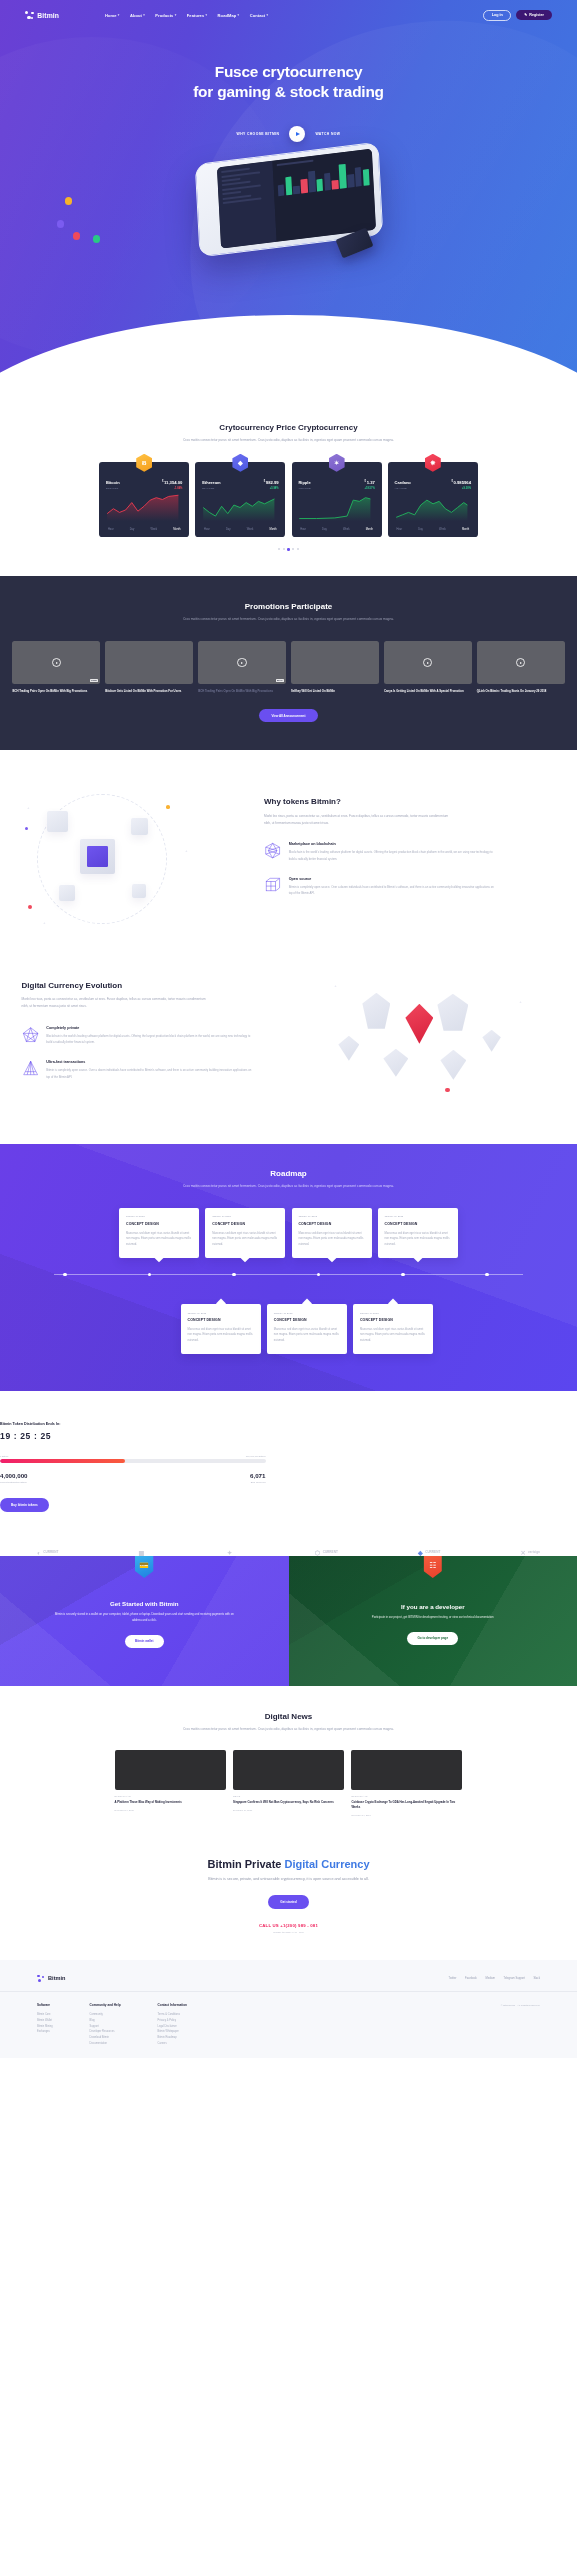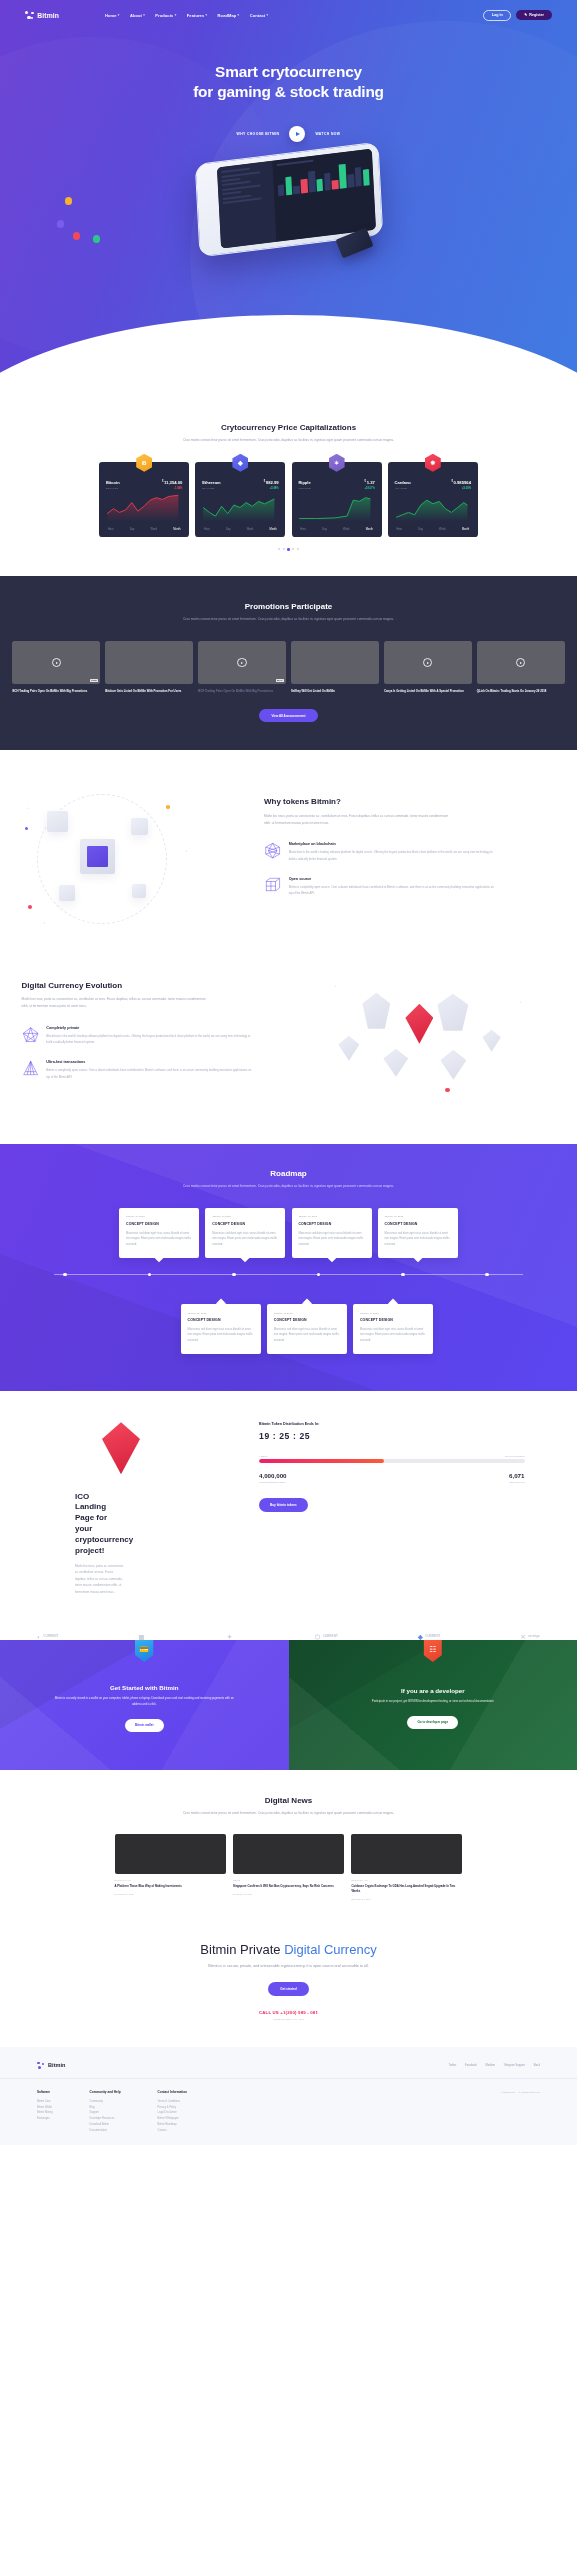"Smart crytocurrency" span { text: Smart -> Fusce }
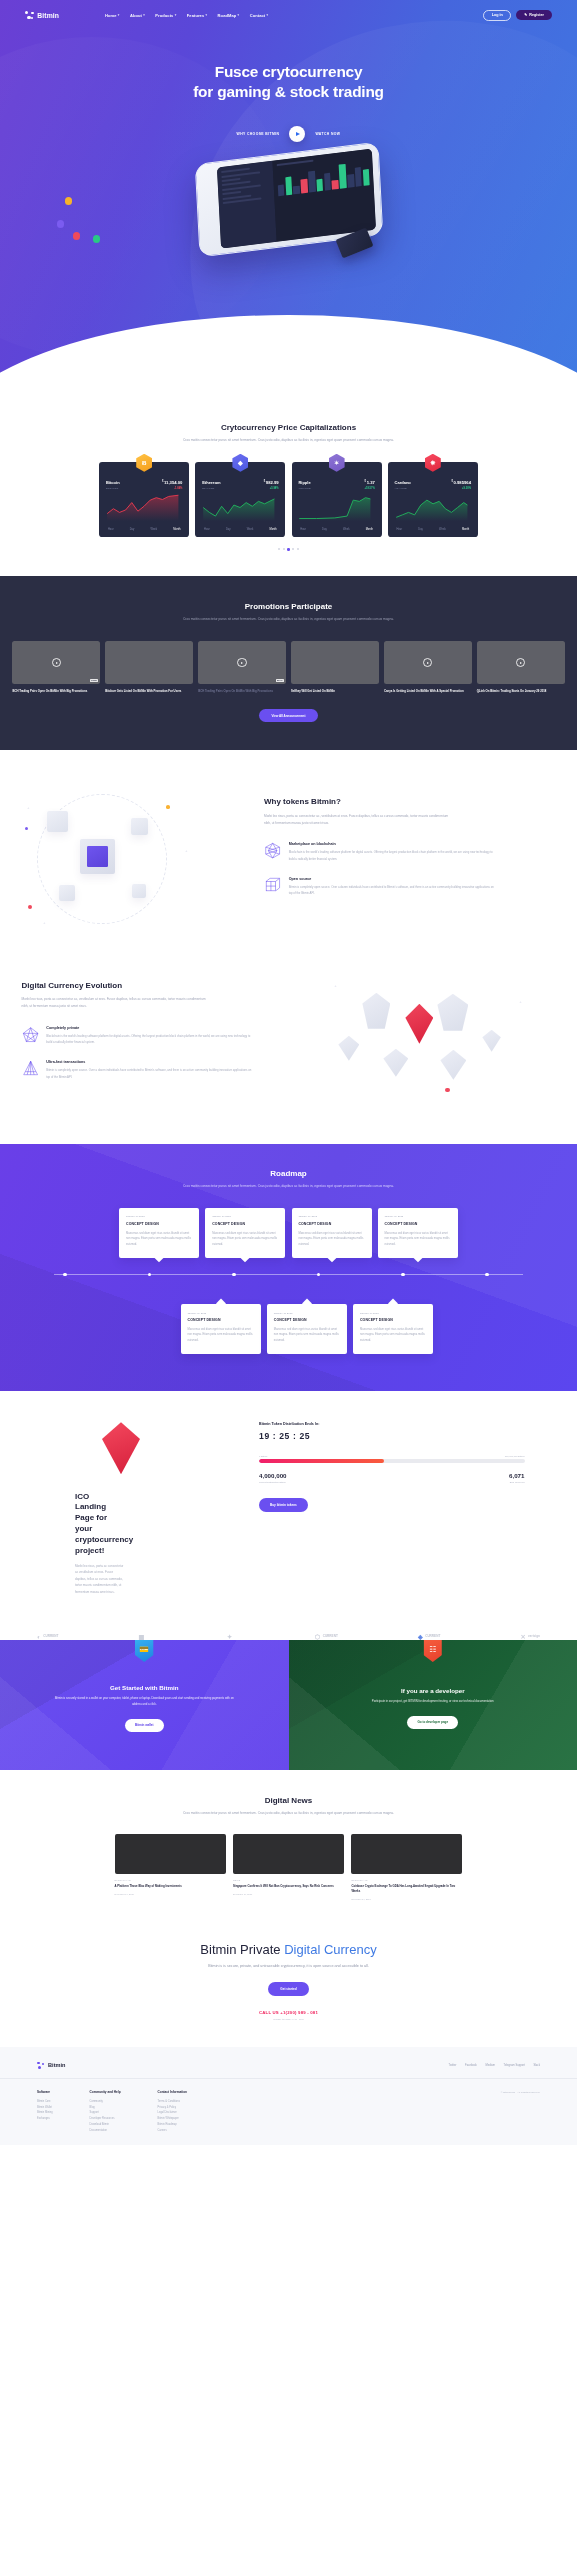"Crytocurrency Price Capitalizations" h2.sec-title { text: Capitalizations -> Cryptocurrency }
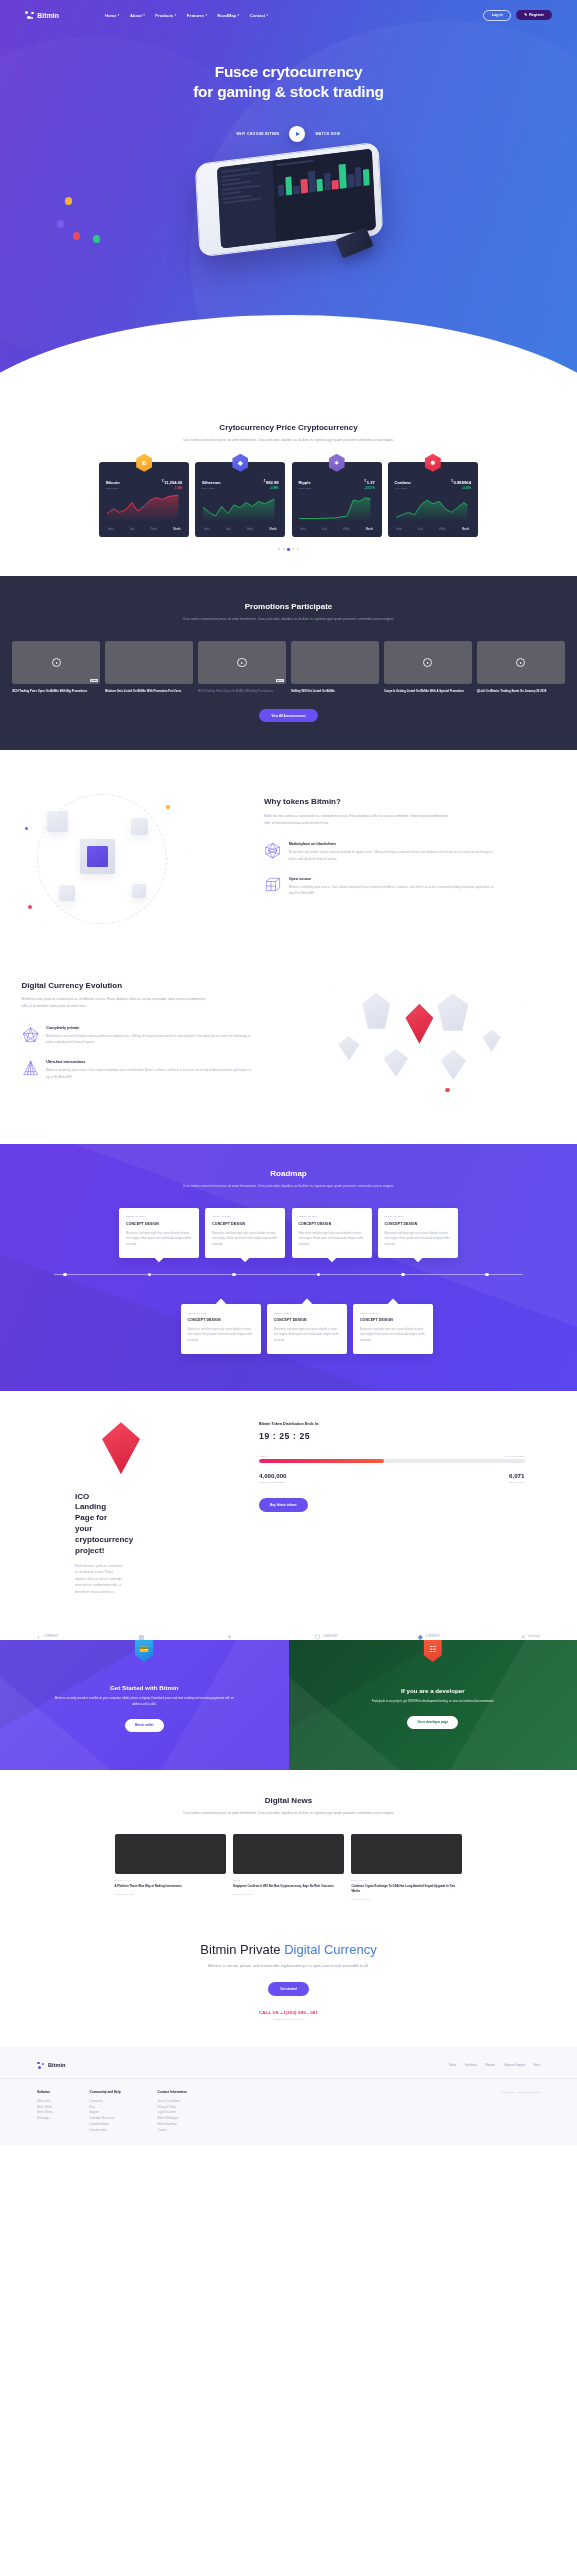"ICO Landing Page for your" div.ico-left { html: <div> <div></div> <h2>ICO Landing Page for your cryptocurrency project!</h2> <p>Morbi leo risus, porta ac consectetur ac vestibulum at eros. Fusce dapibus, tellus ac cursus commodo, tortor mauris condimentum nibh, ut fermentum massa amet risus.</p> </div> -> none }
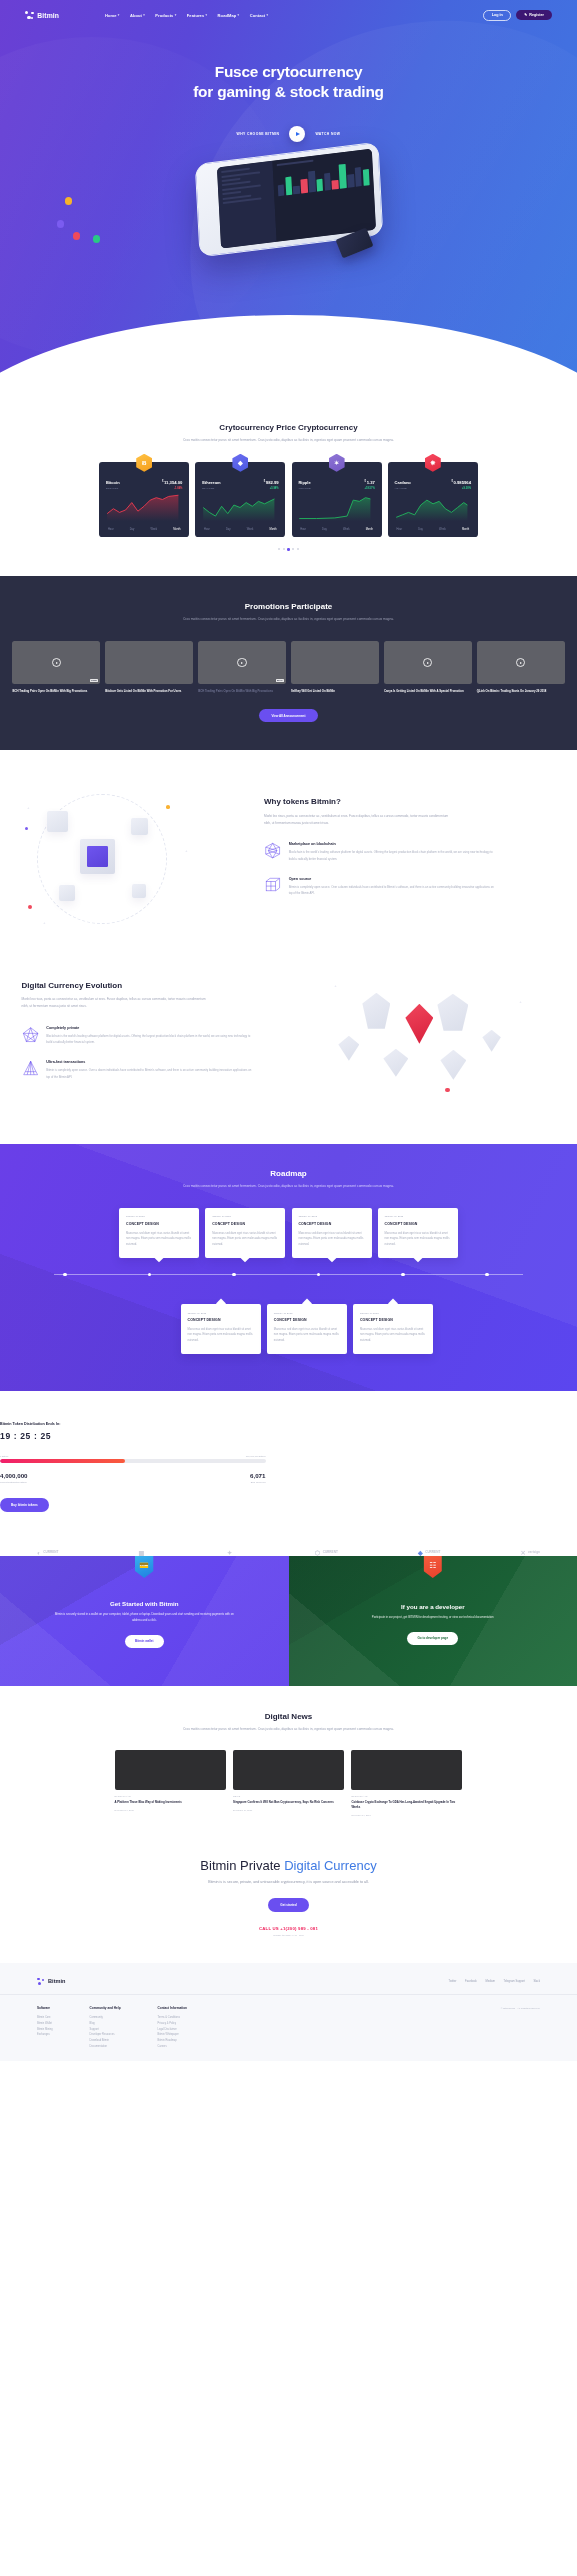"Bitmin Private Digital Currency" .priv-h { font-size: 13px -> 11px; font-weight: 400 -> 700 }
